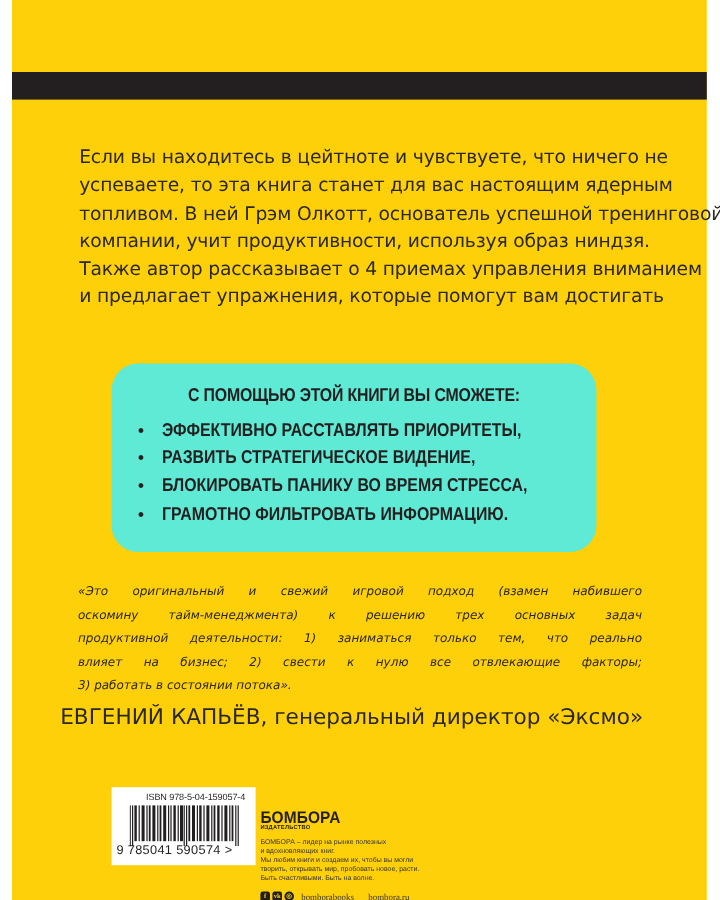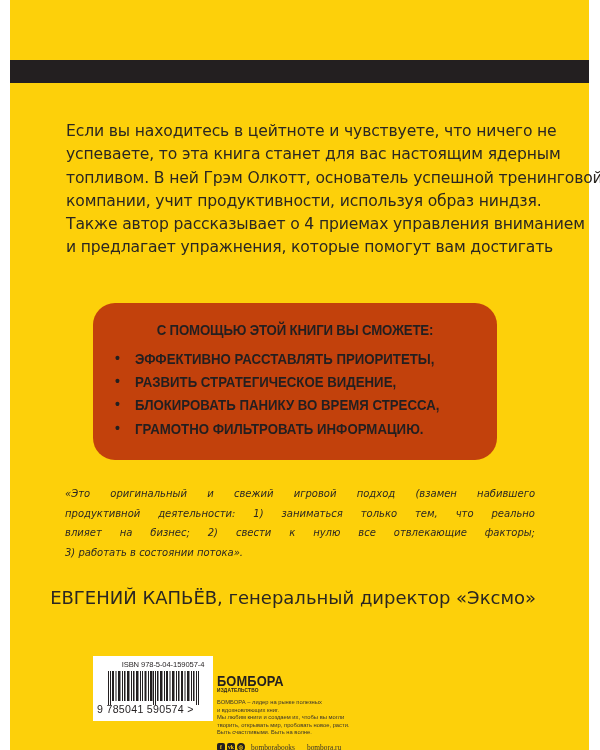"С ПОМОЩЬЮ ЭТОЙ КНИГИ ВЫ" .box { background: #c2410c -> #5eead4 }
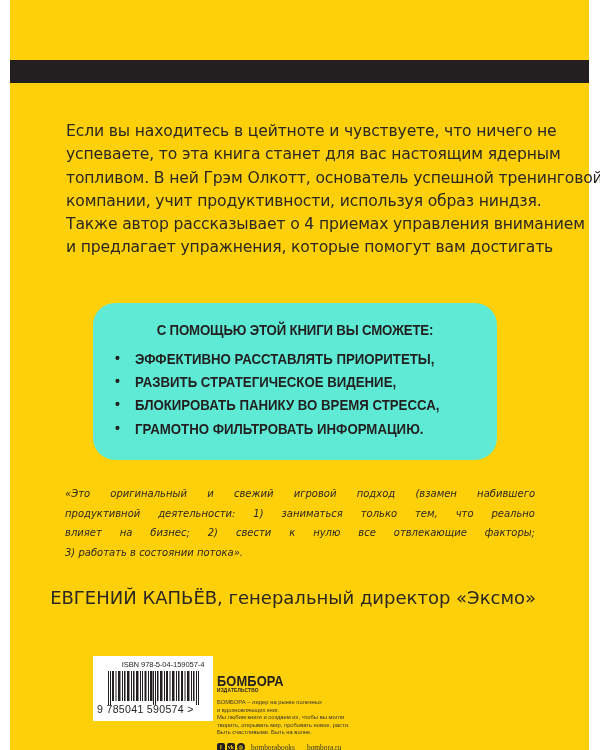"оскомину тайм-менеджмента) к решению" div { html: none -> <div>оскомину тайм-менеджмента) к решению трех основных задач</div> }
